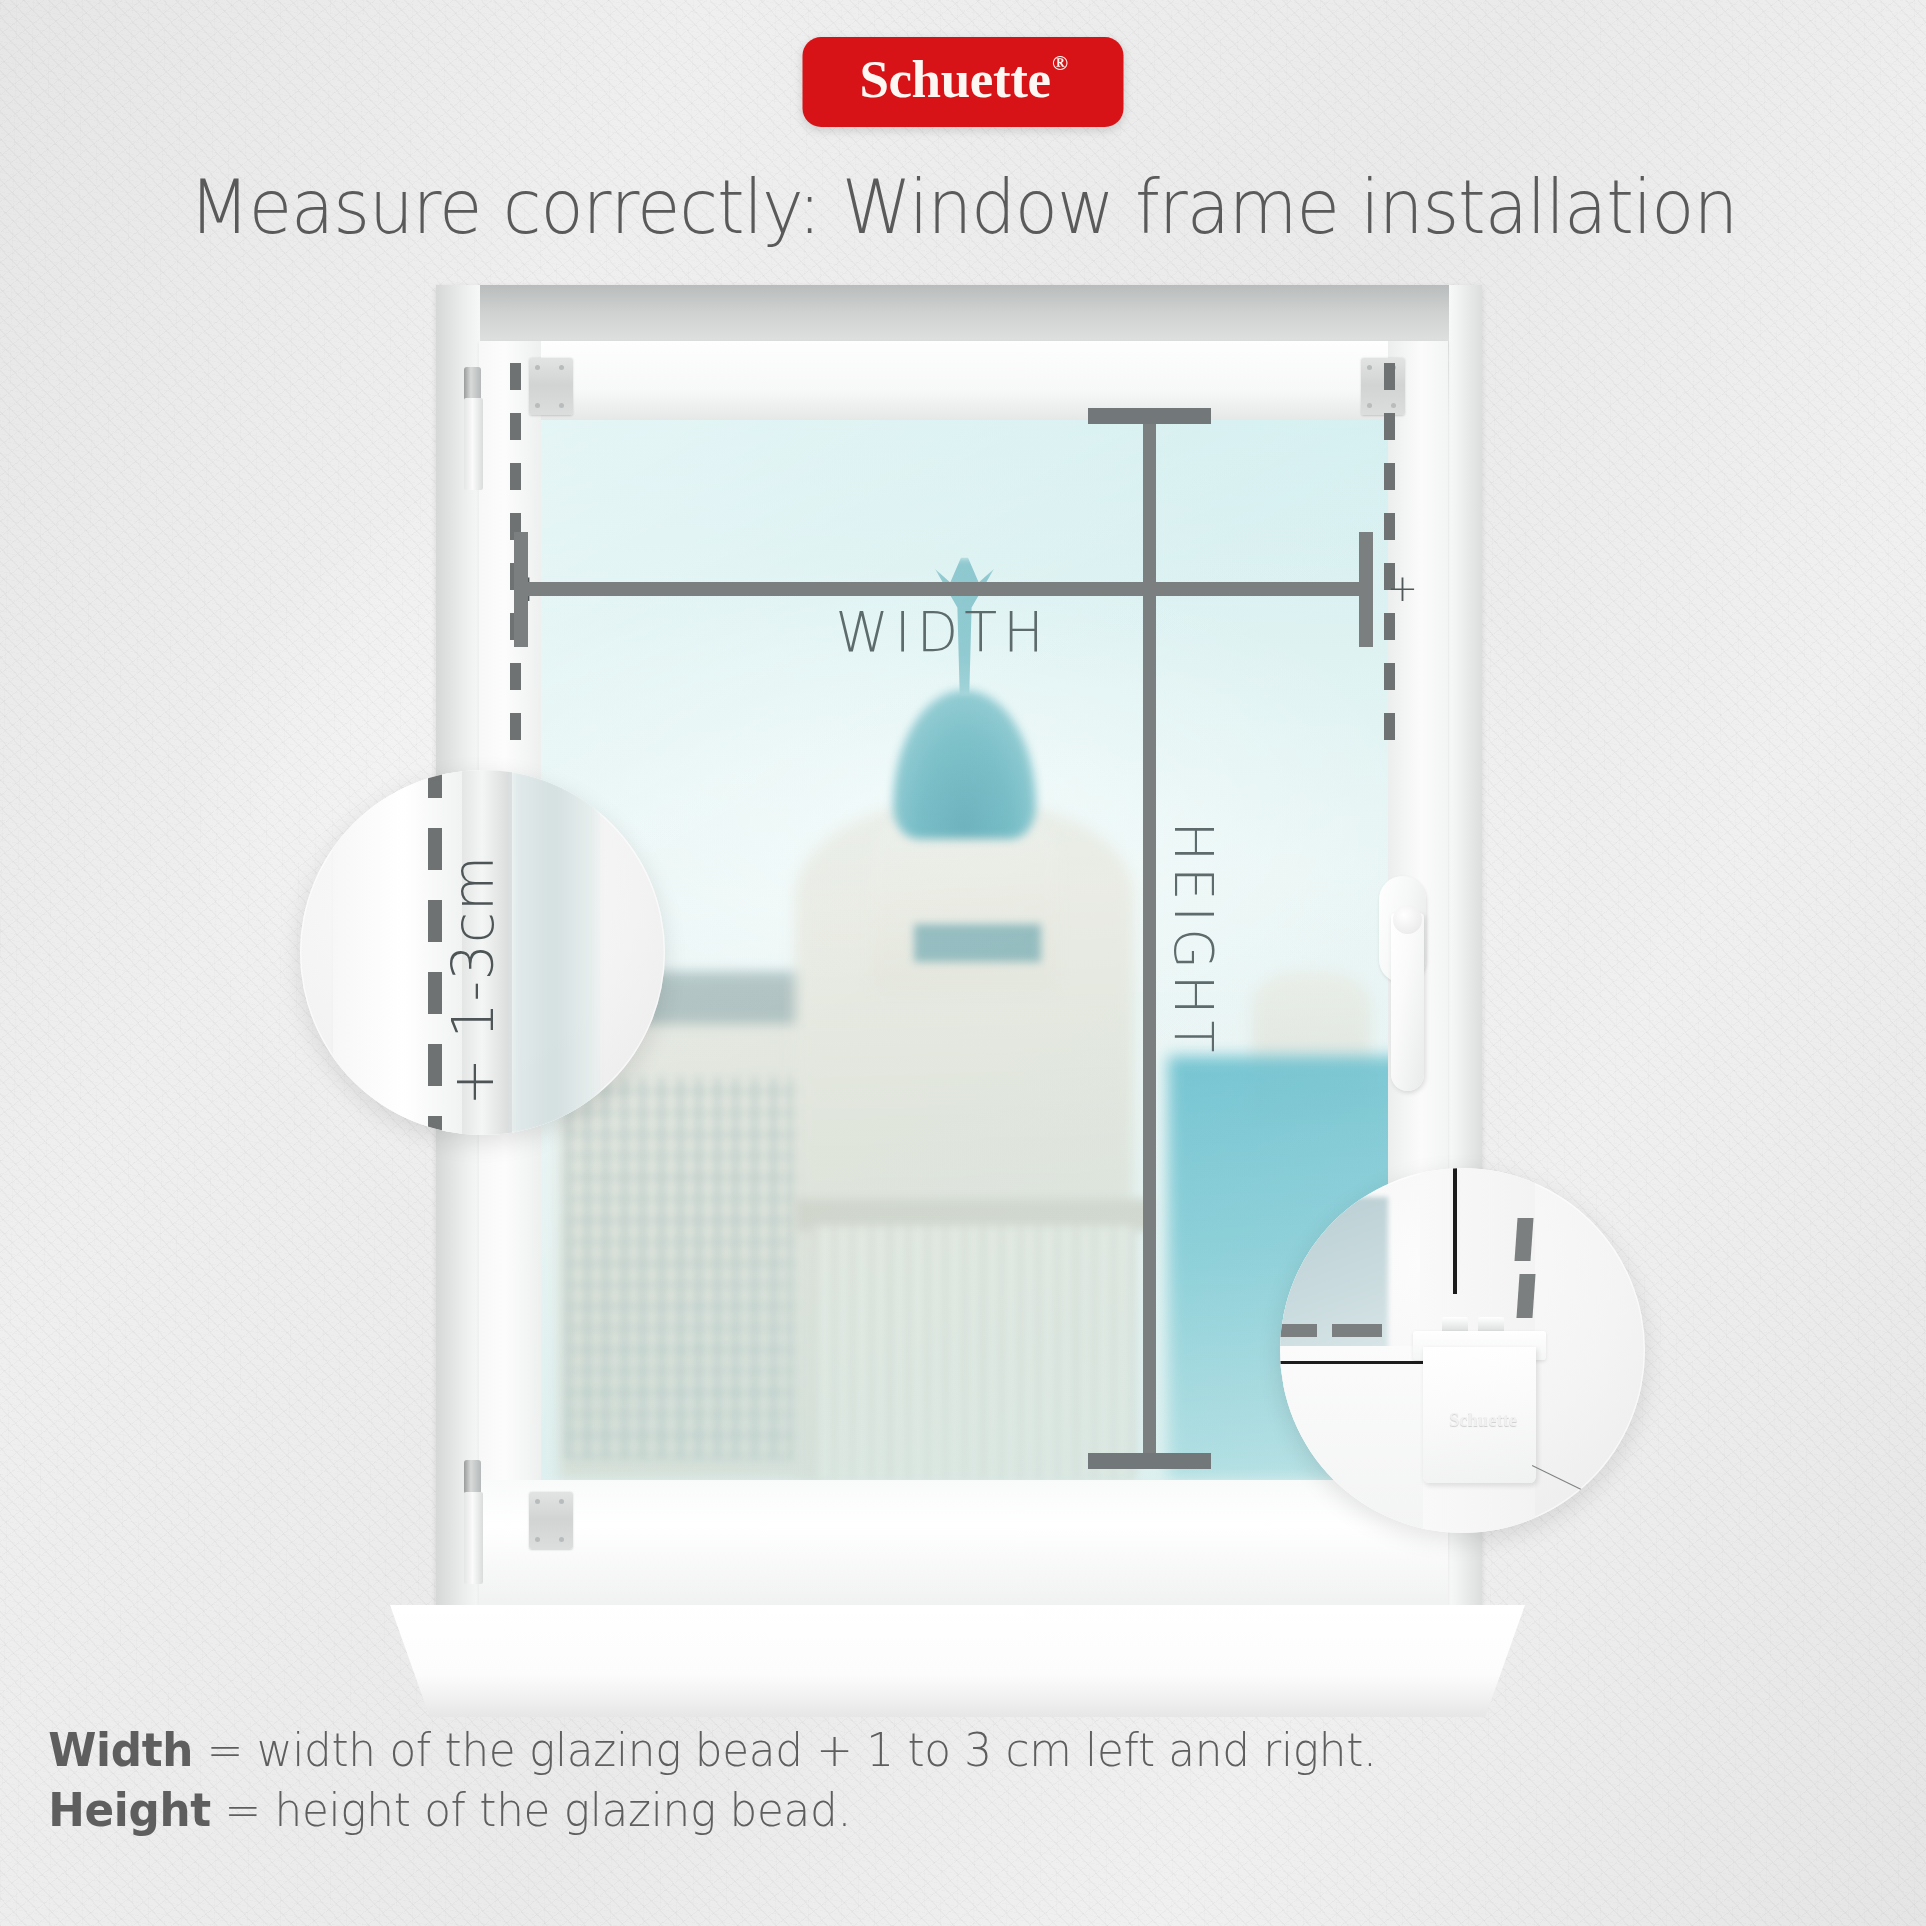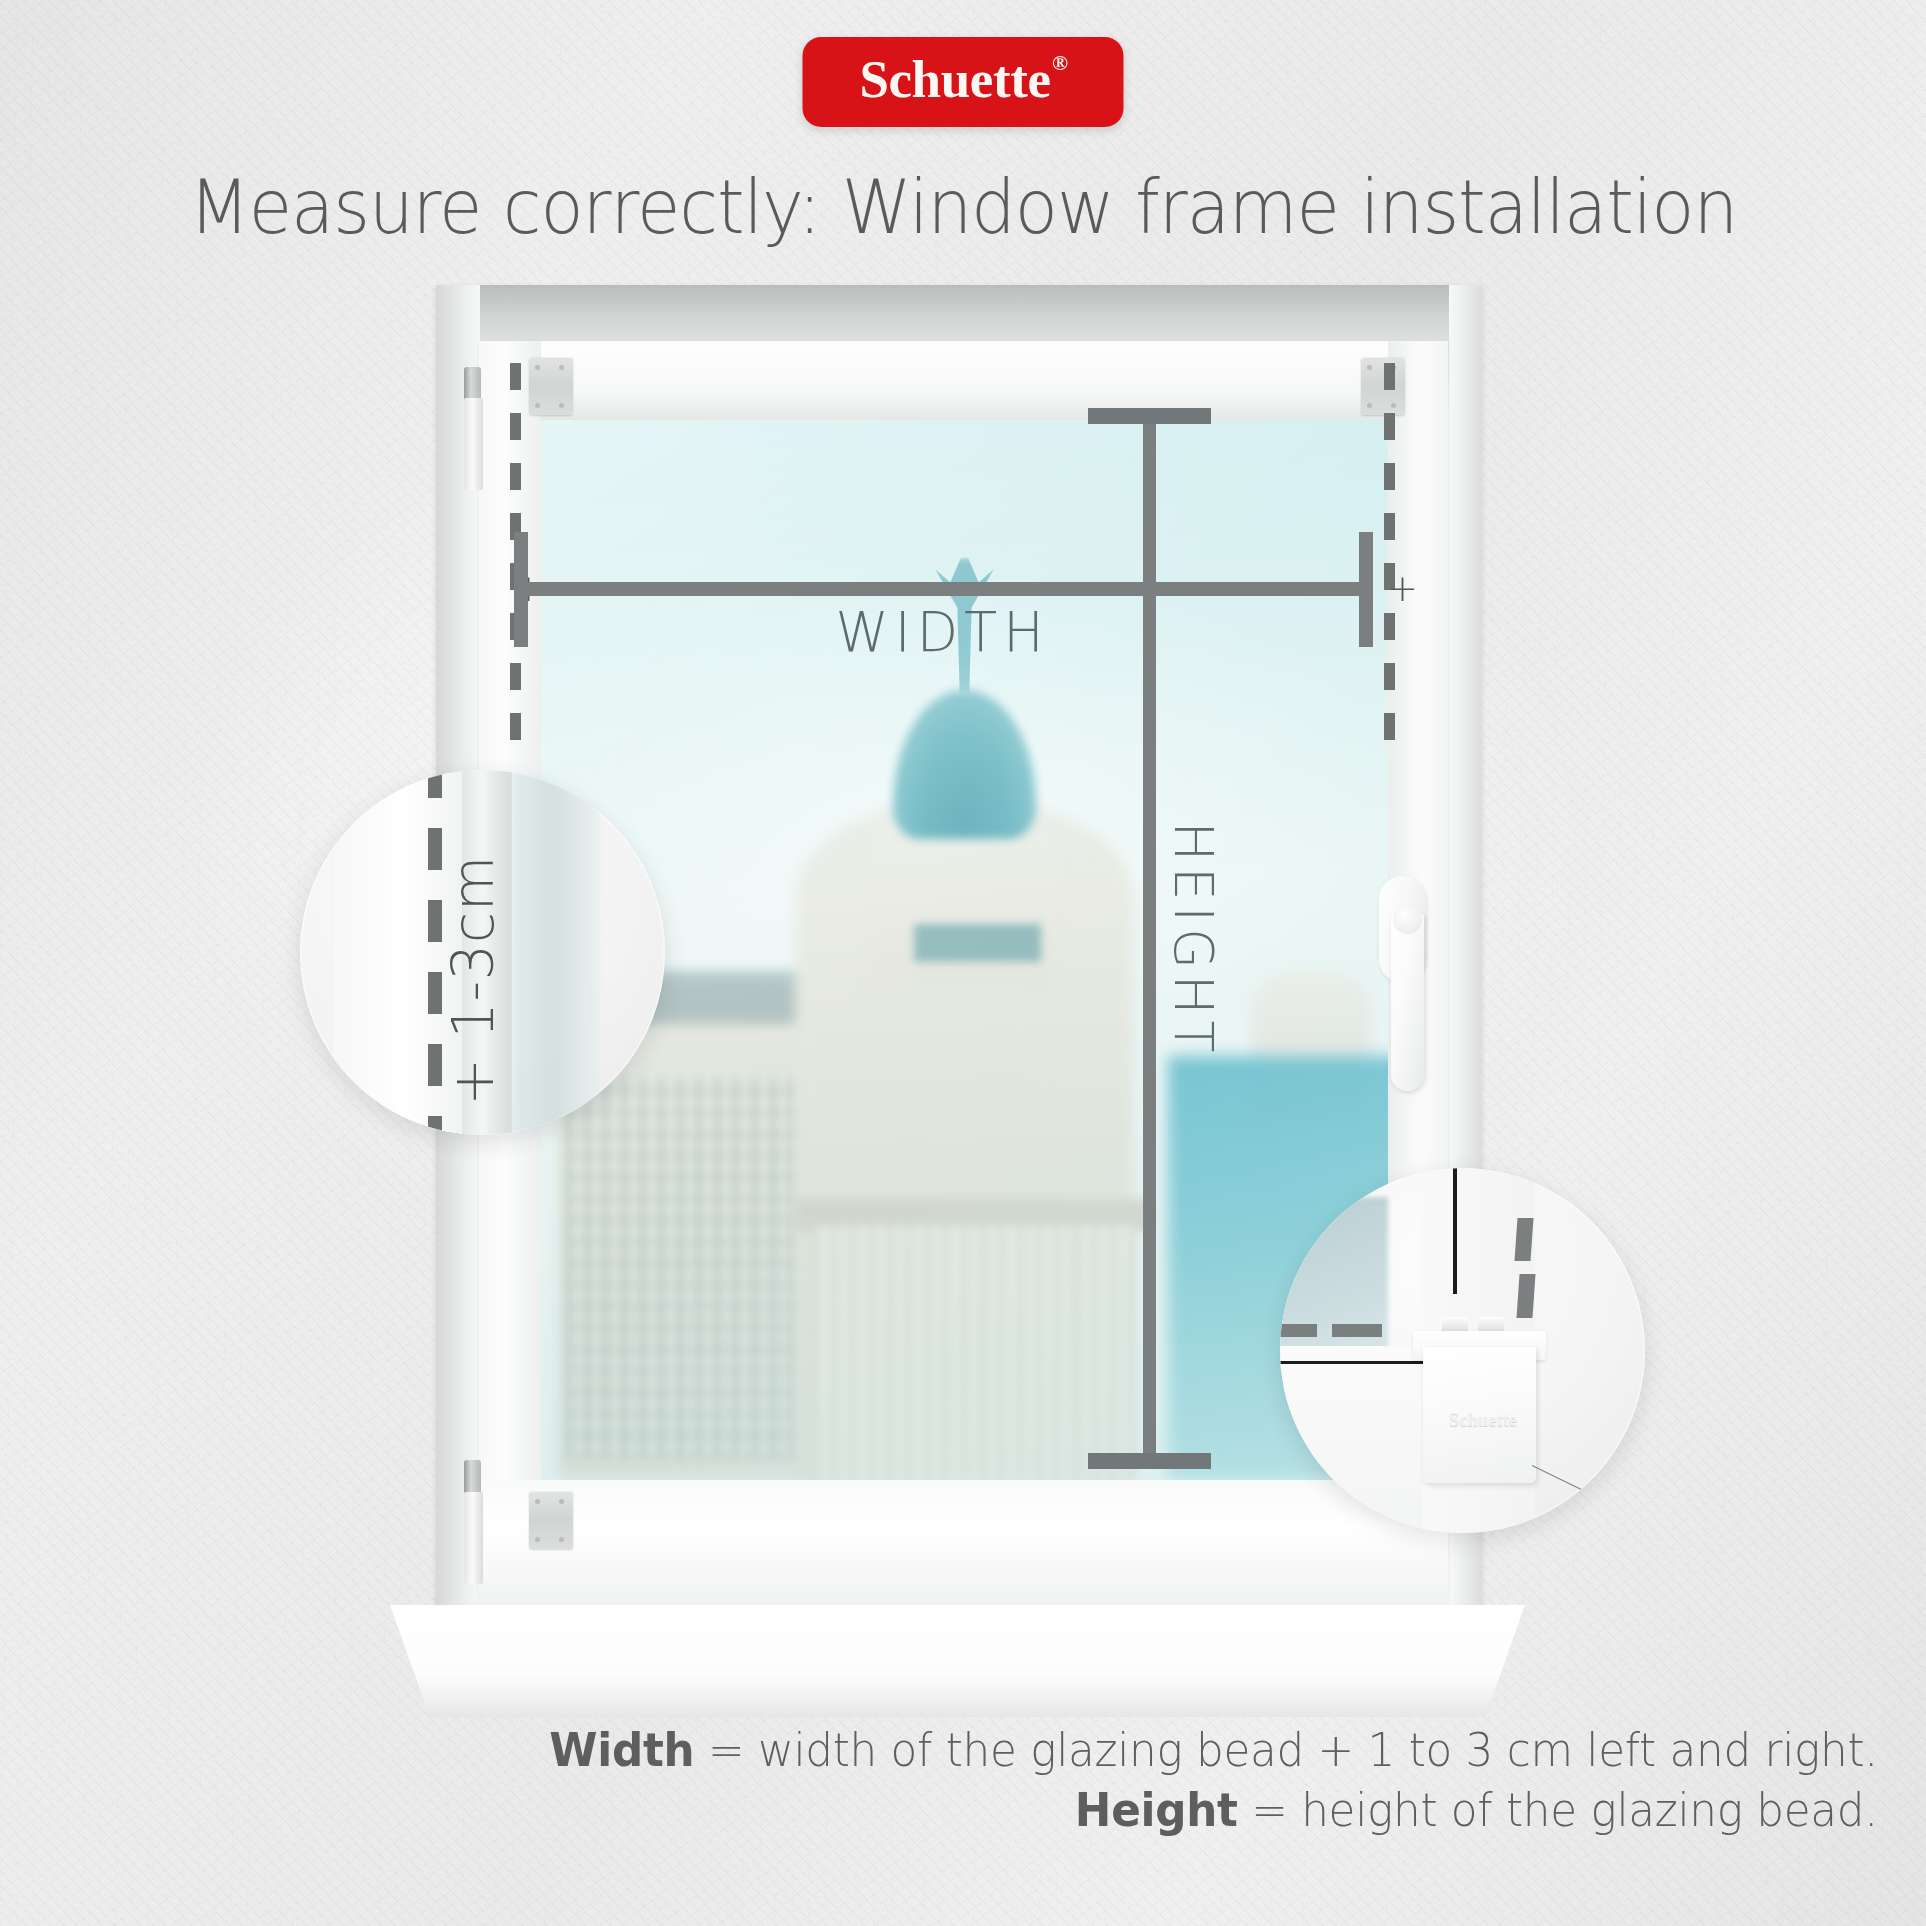"Width = width of the" #caption { text-align: right -> left }
